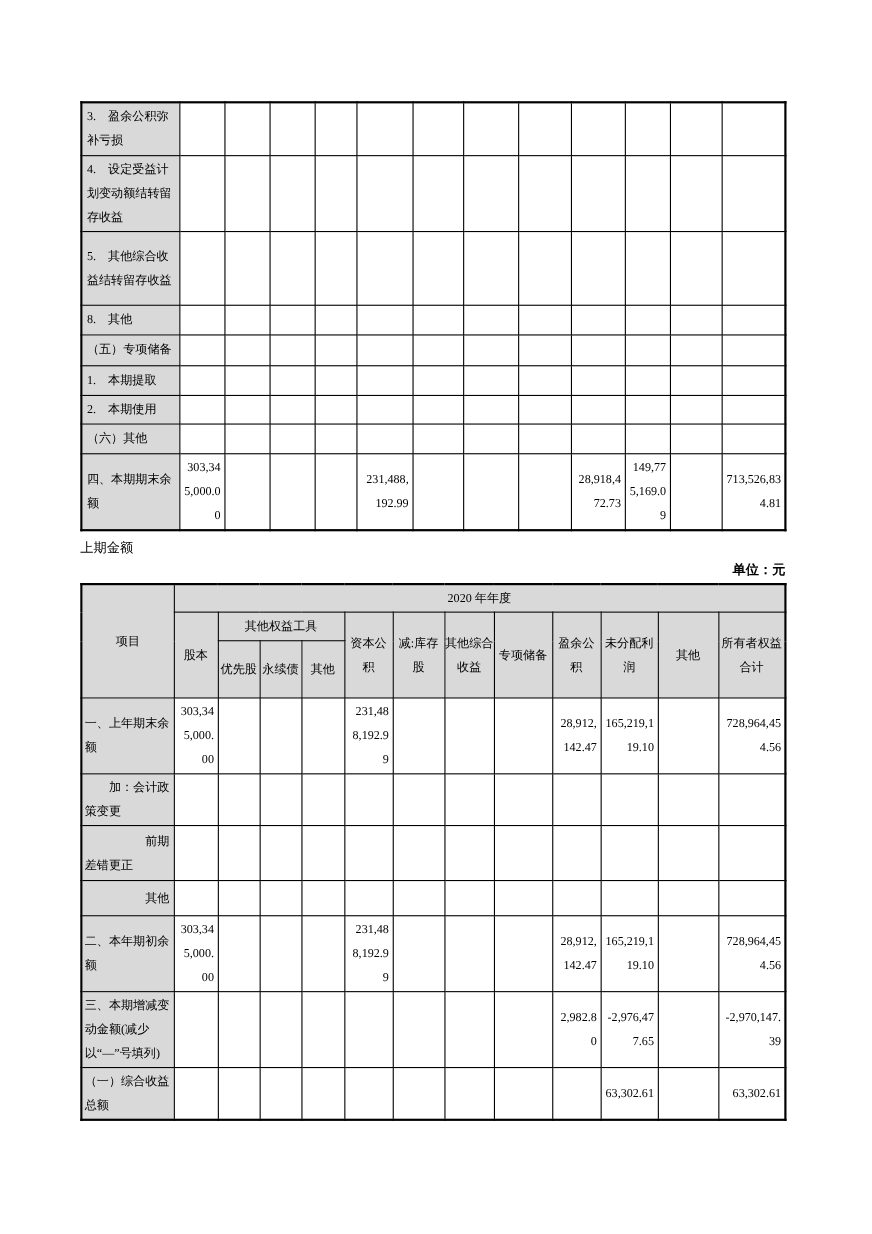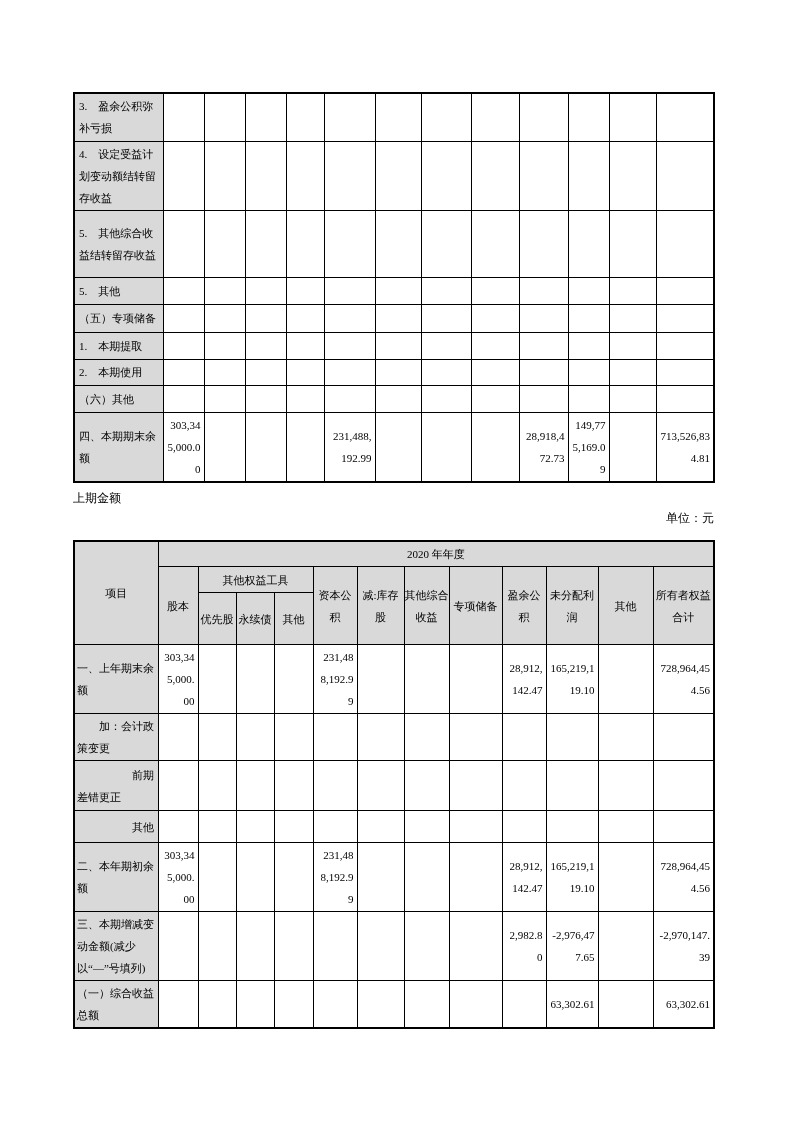"5. 其他" td.lbl { text: 5 -> 8 }
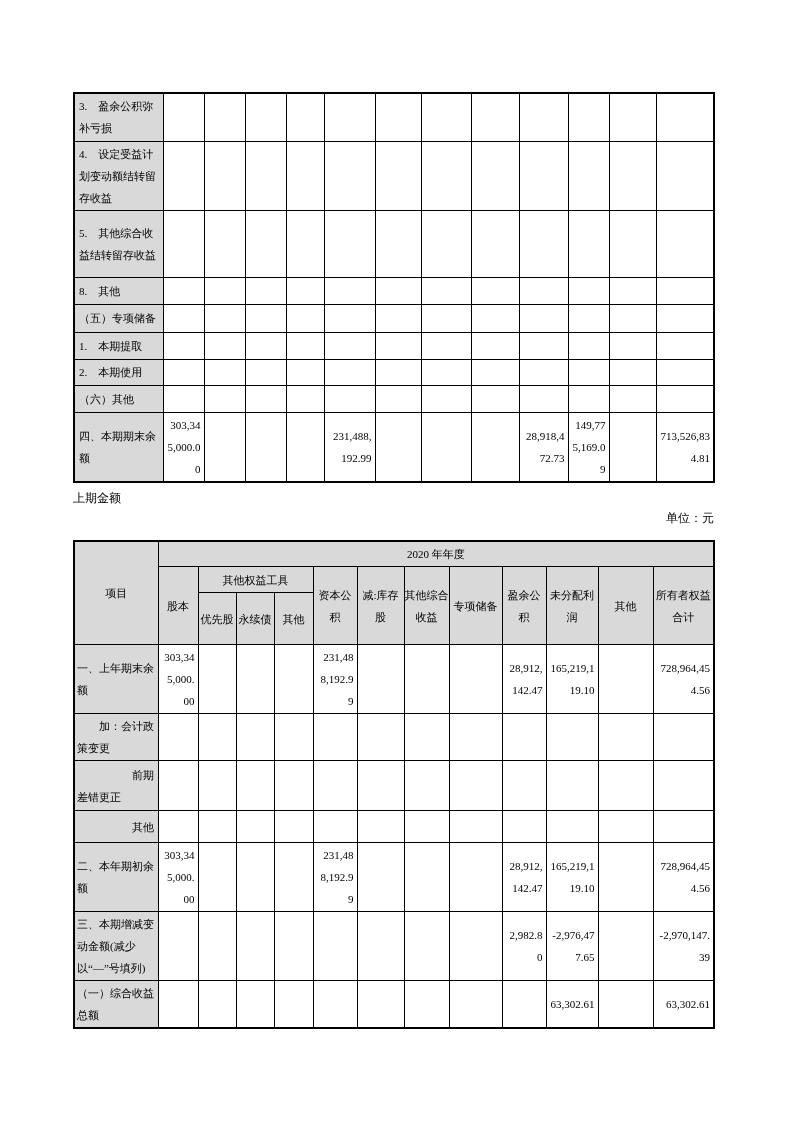"单位：元" .unit-line { font-weight: none -> bold; margin-bottom: 12px -> 2px }
